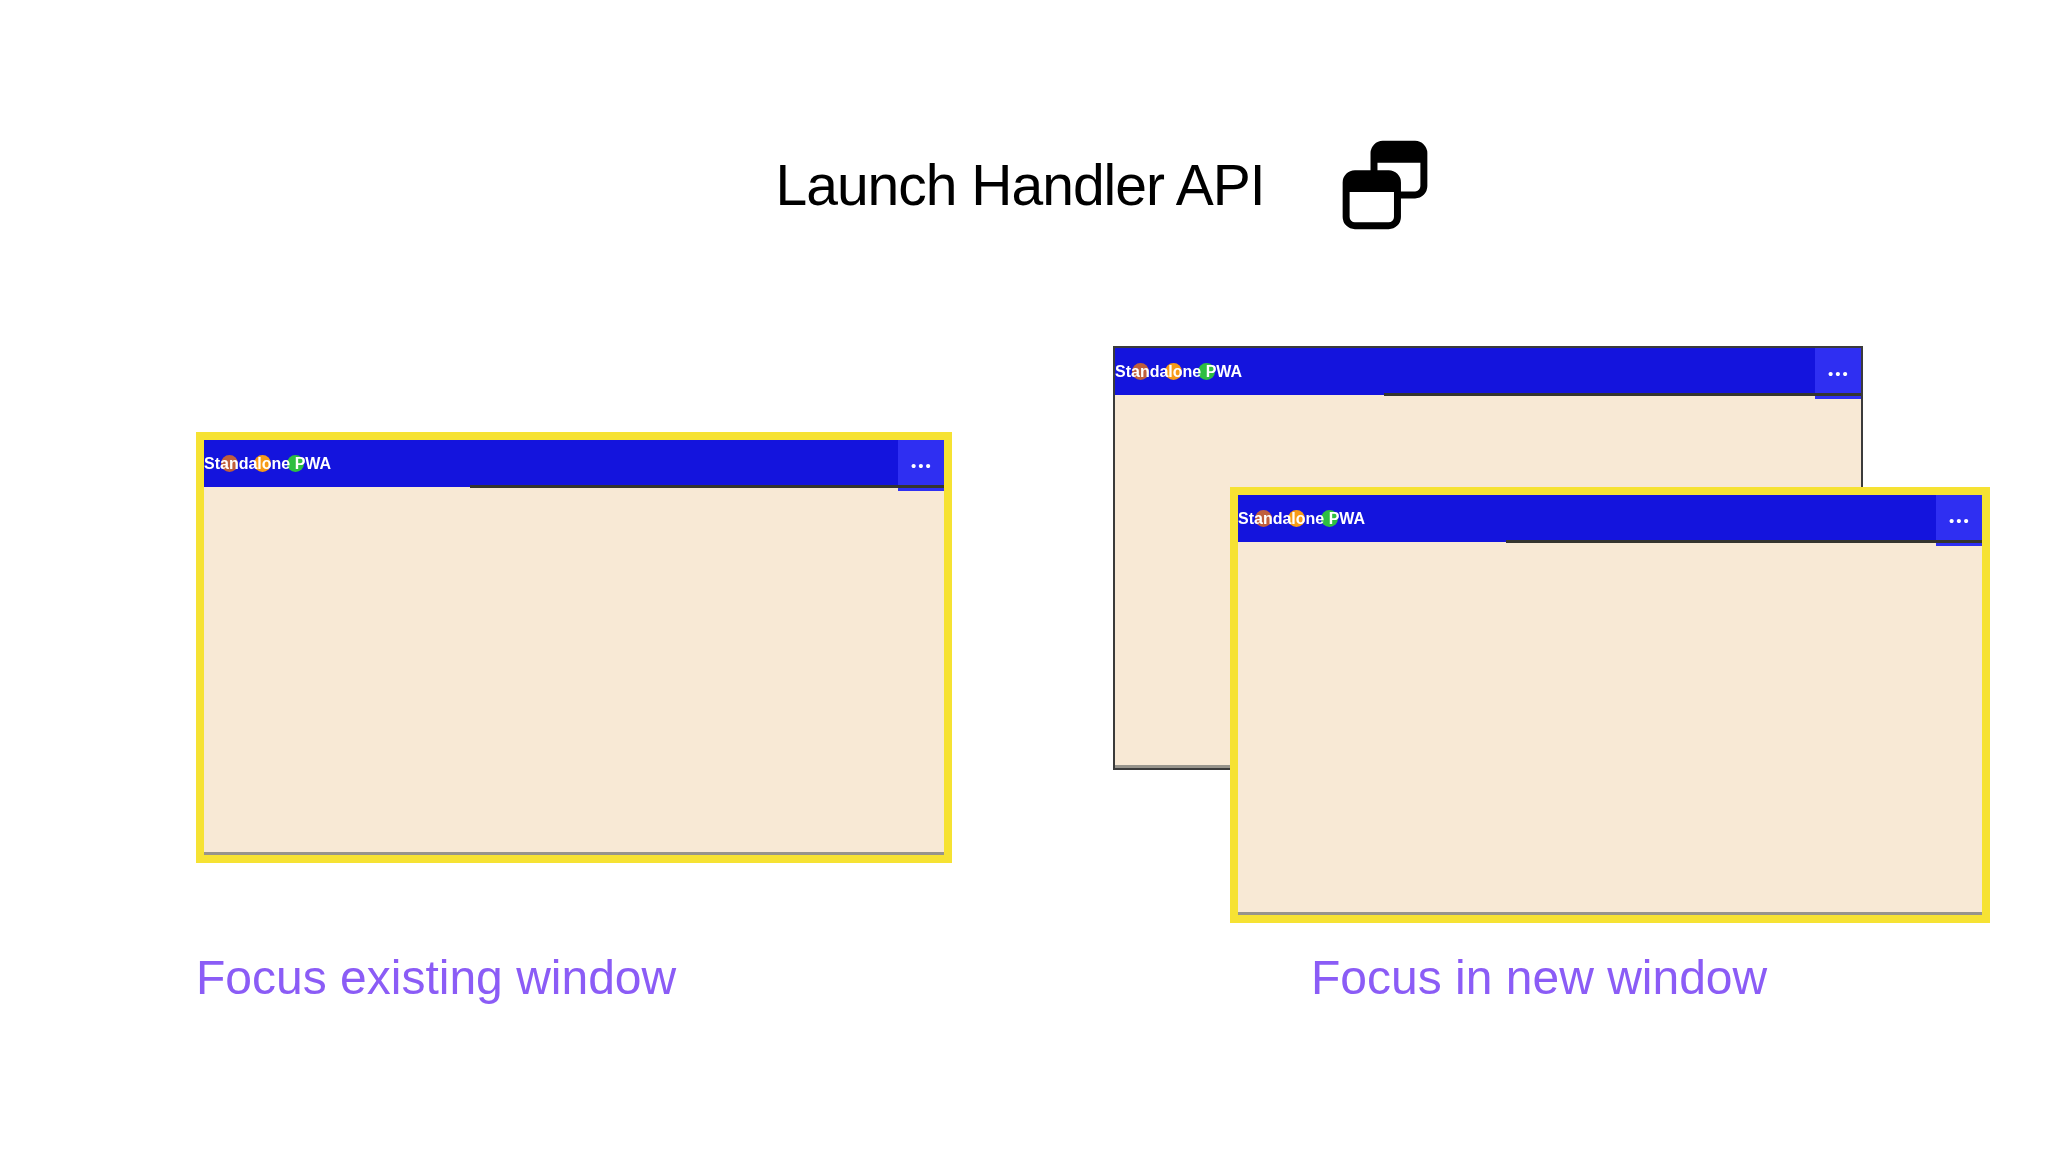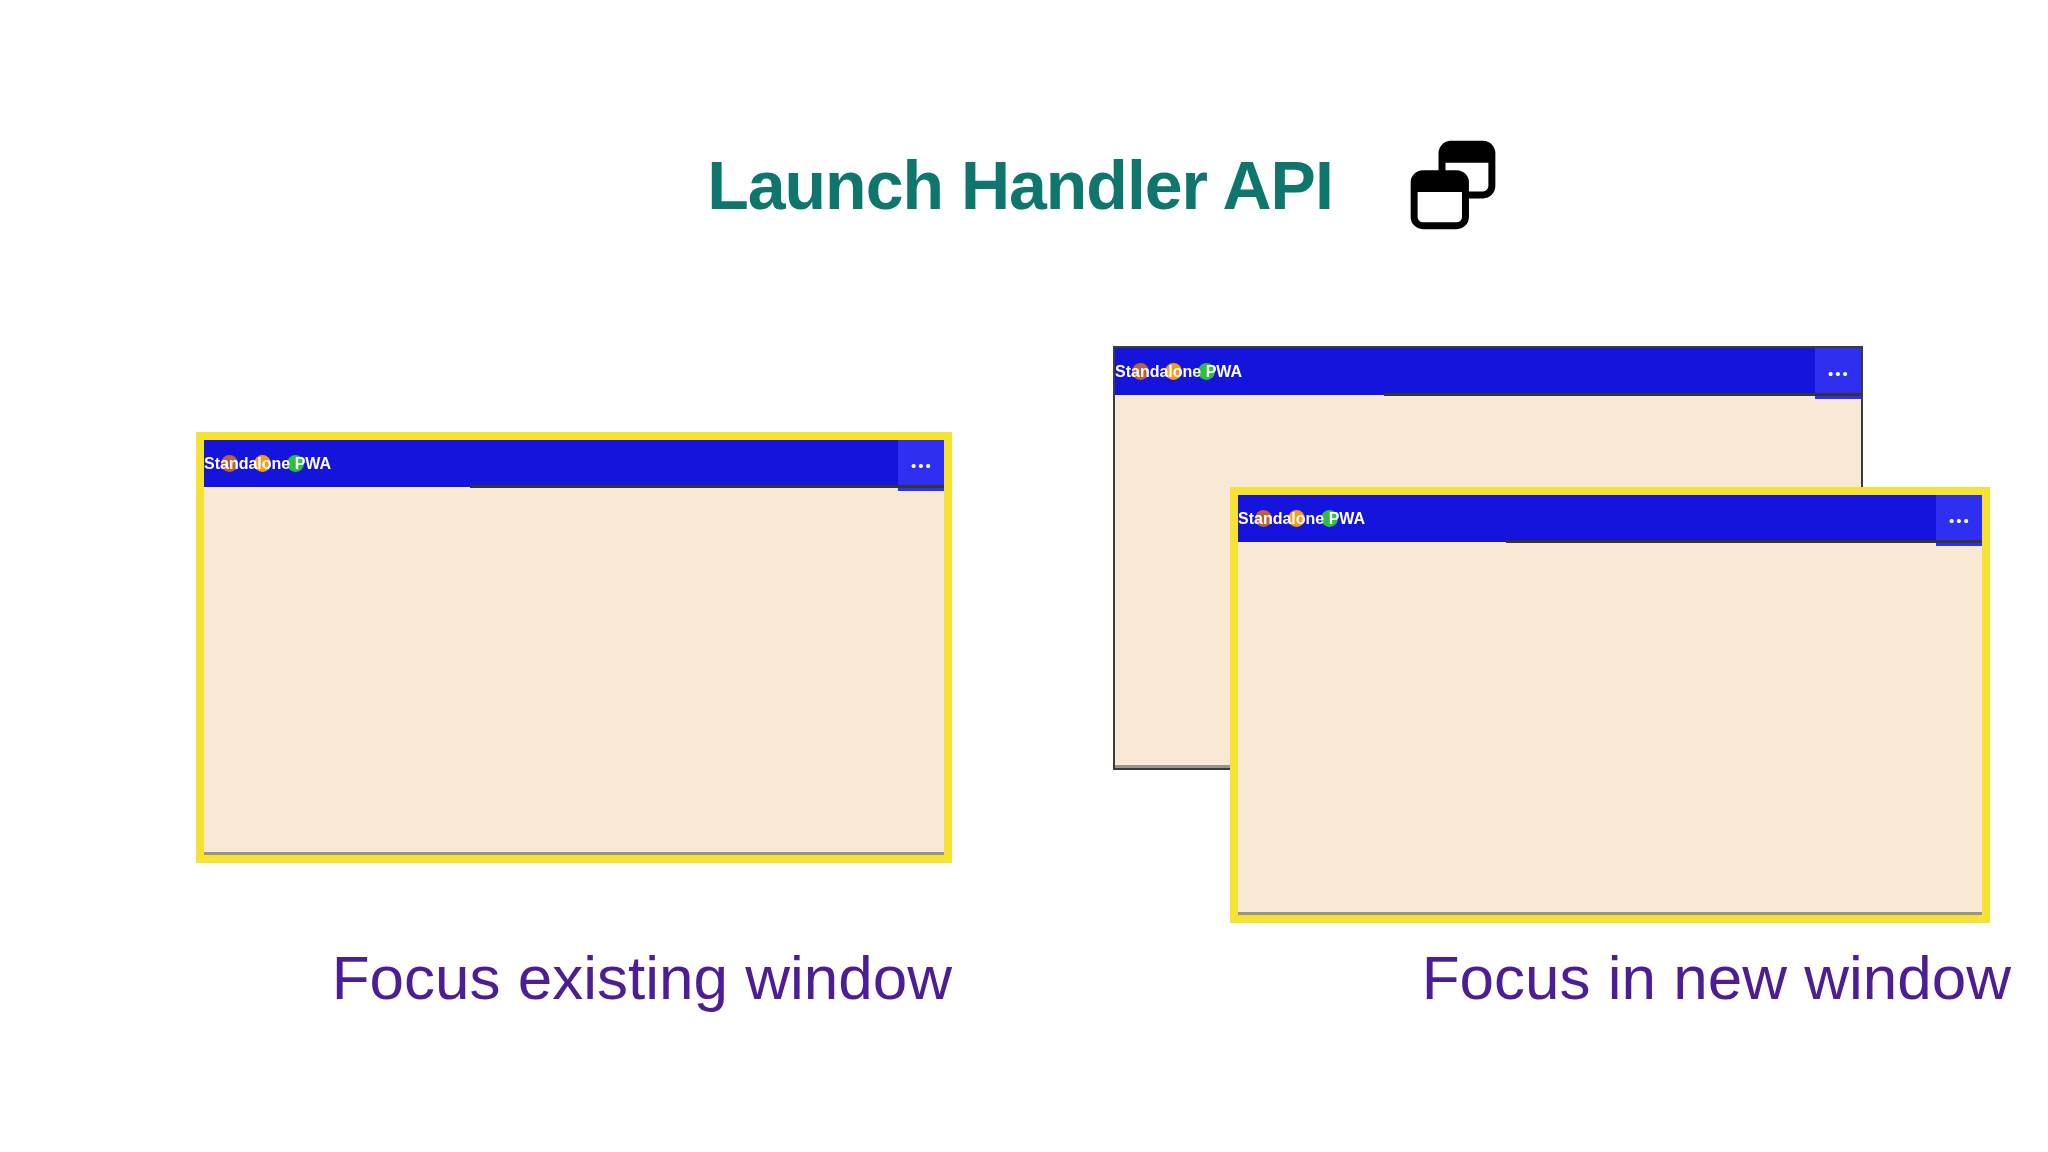"Launch Handler API" .page-title { color: #0f766e -> #000000; font-size: 68px -> 57px; font-weight: 700 -> 400 }
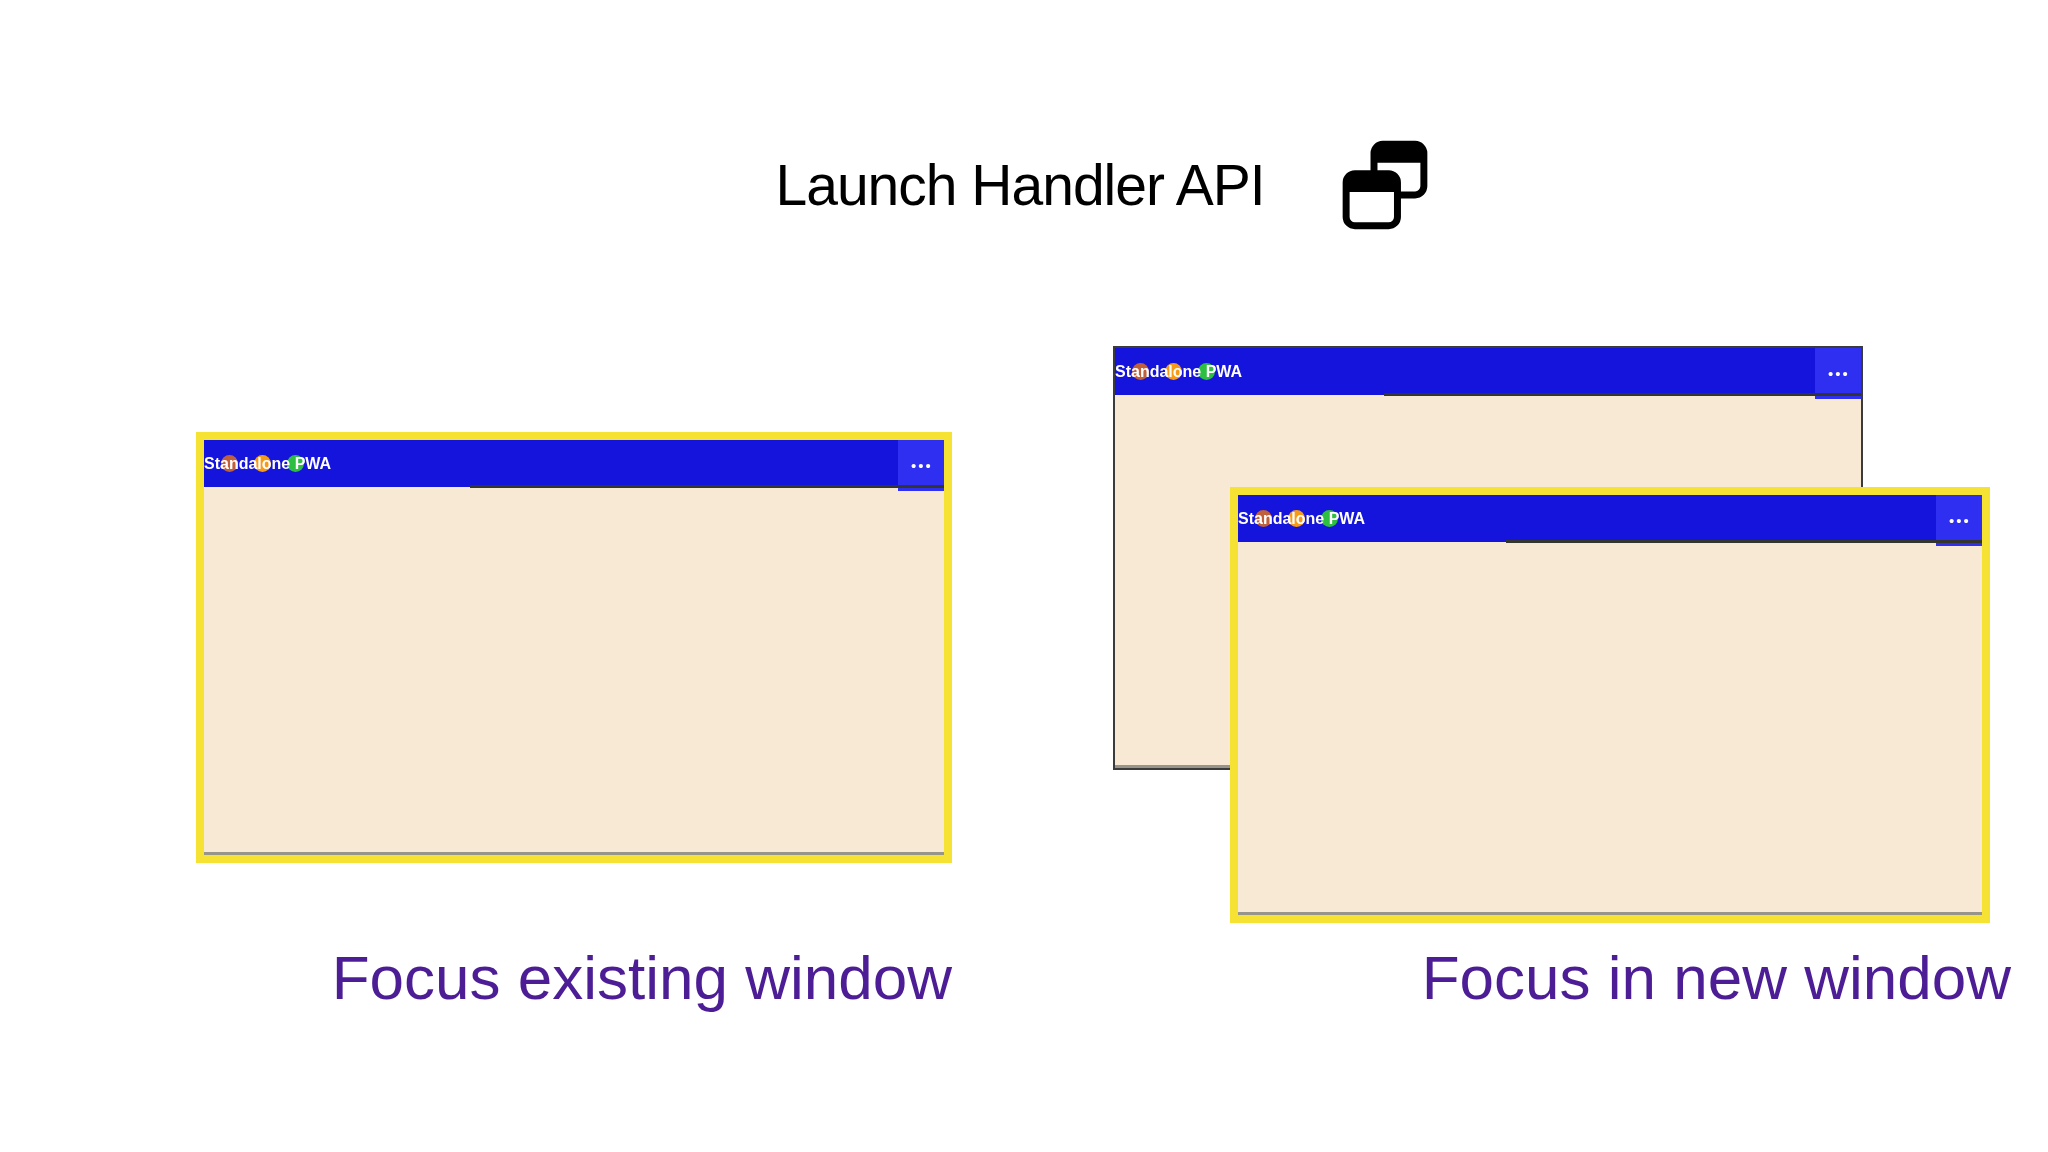"Focus existing window" .caption { color: #4c1d95 -> #8b5cf6; font-size: 62px -> 48px; text-align: right -> left }
